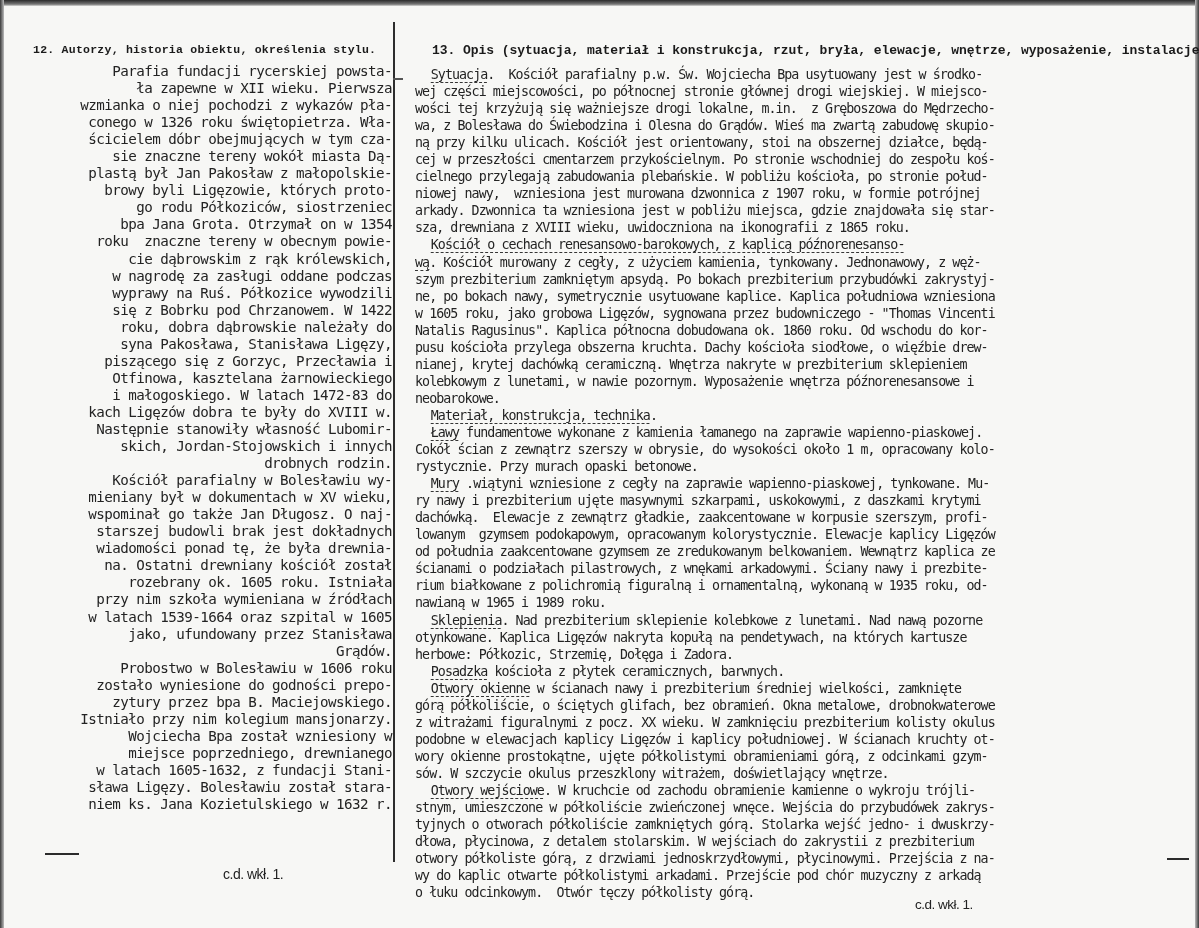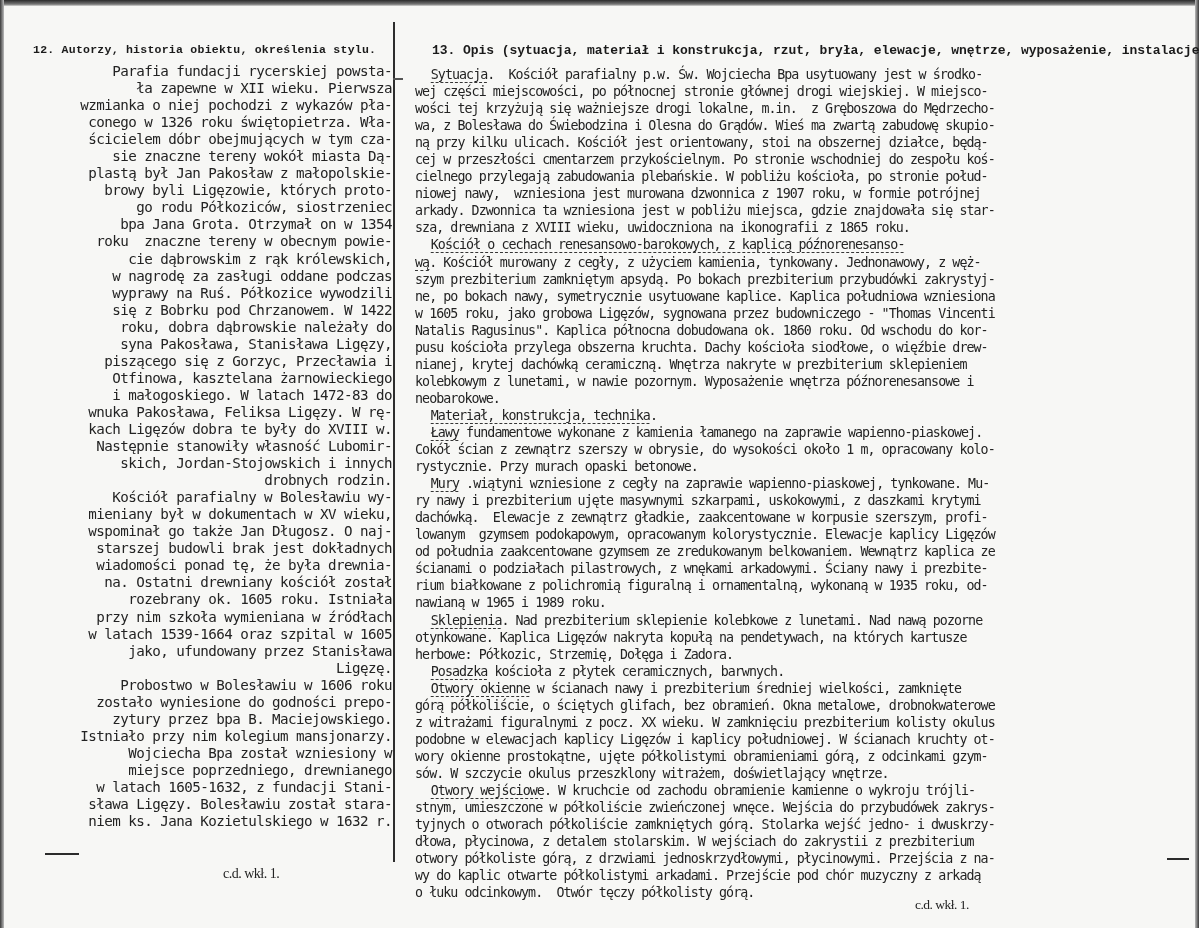"wnuka Pakosława, Feliksa Ligęzy. W" div.line { html: <div><span>wnuka Pakosława, Feliksa Ligęzy. W rę-</span></div> -> none }
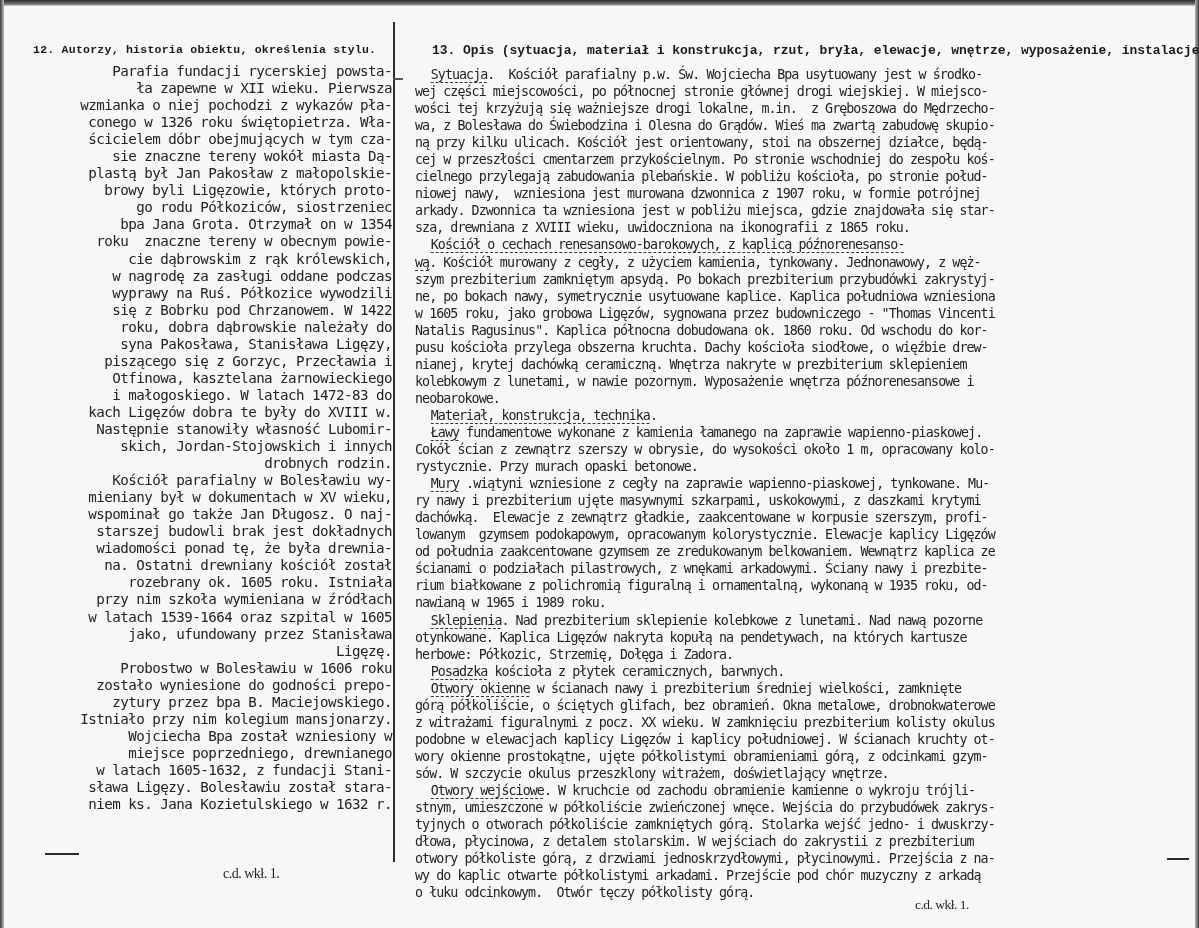"Ligęzę." span { text: Ligęzę -> Grądów }
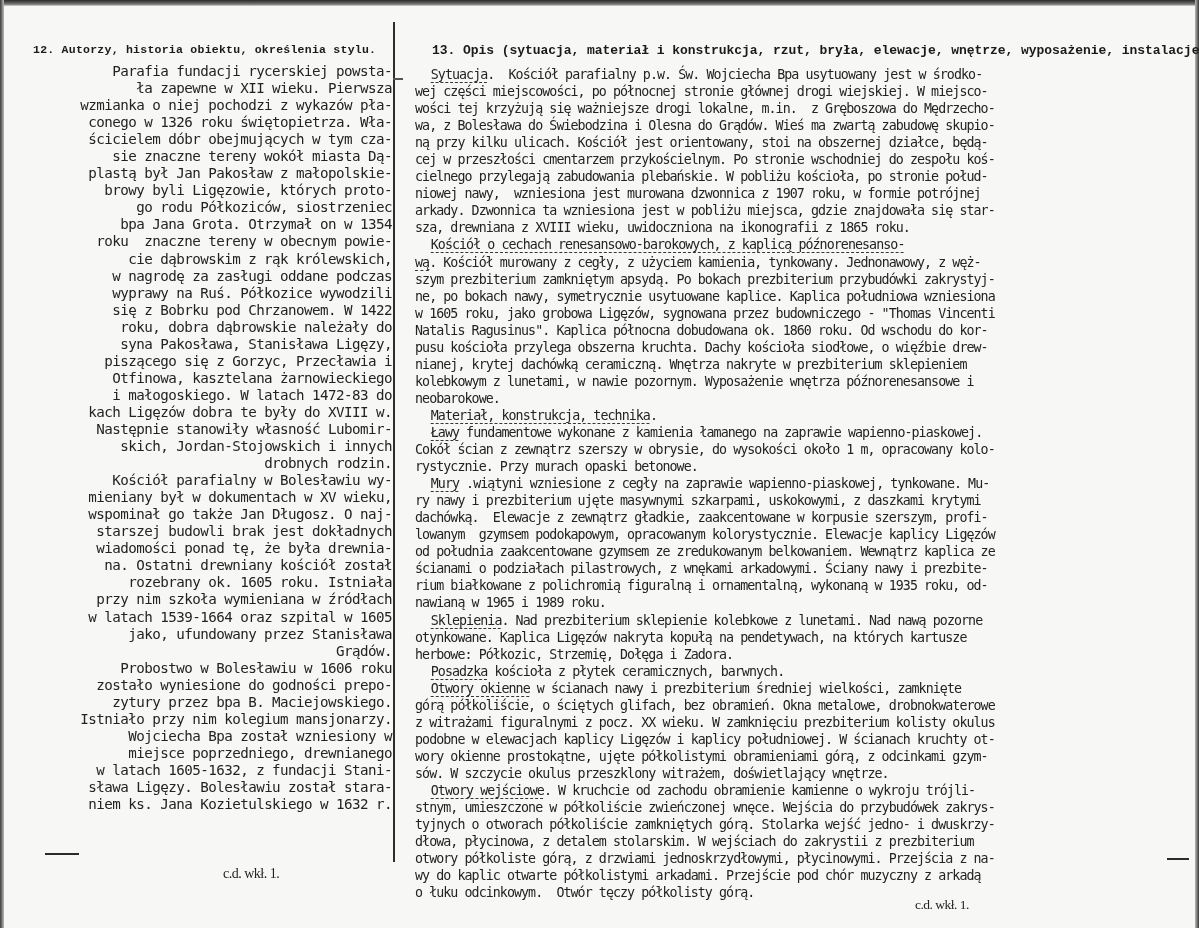"c.d. wkł. 1." .continued { font-family: Liberation Serif, serif -> Liberation Sans, sans-serif }
